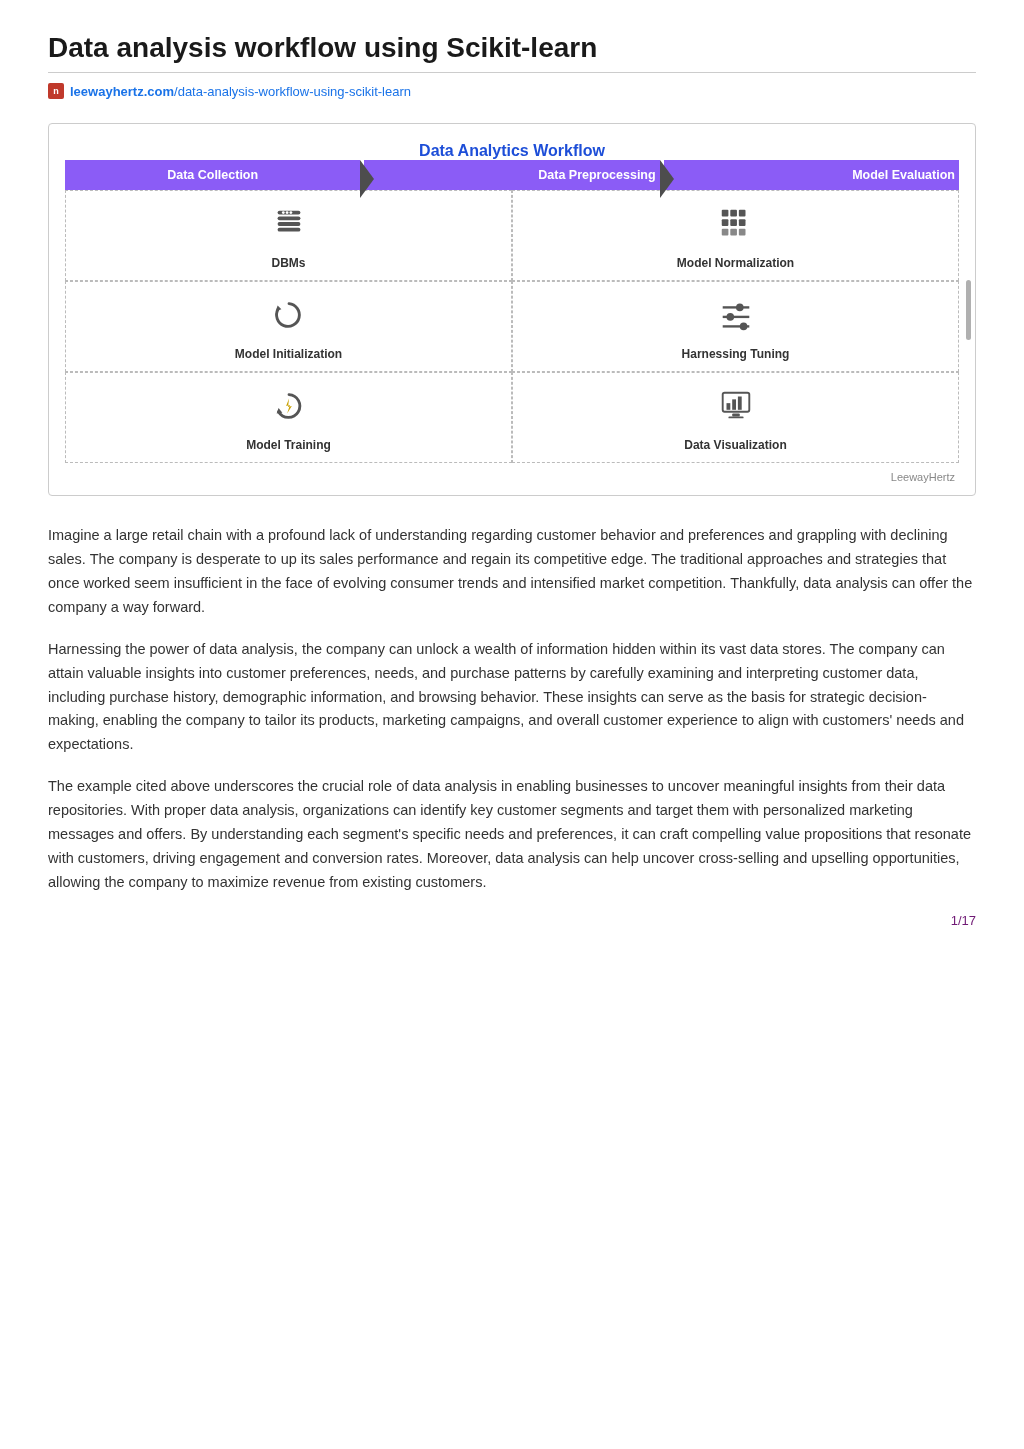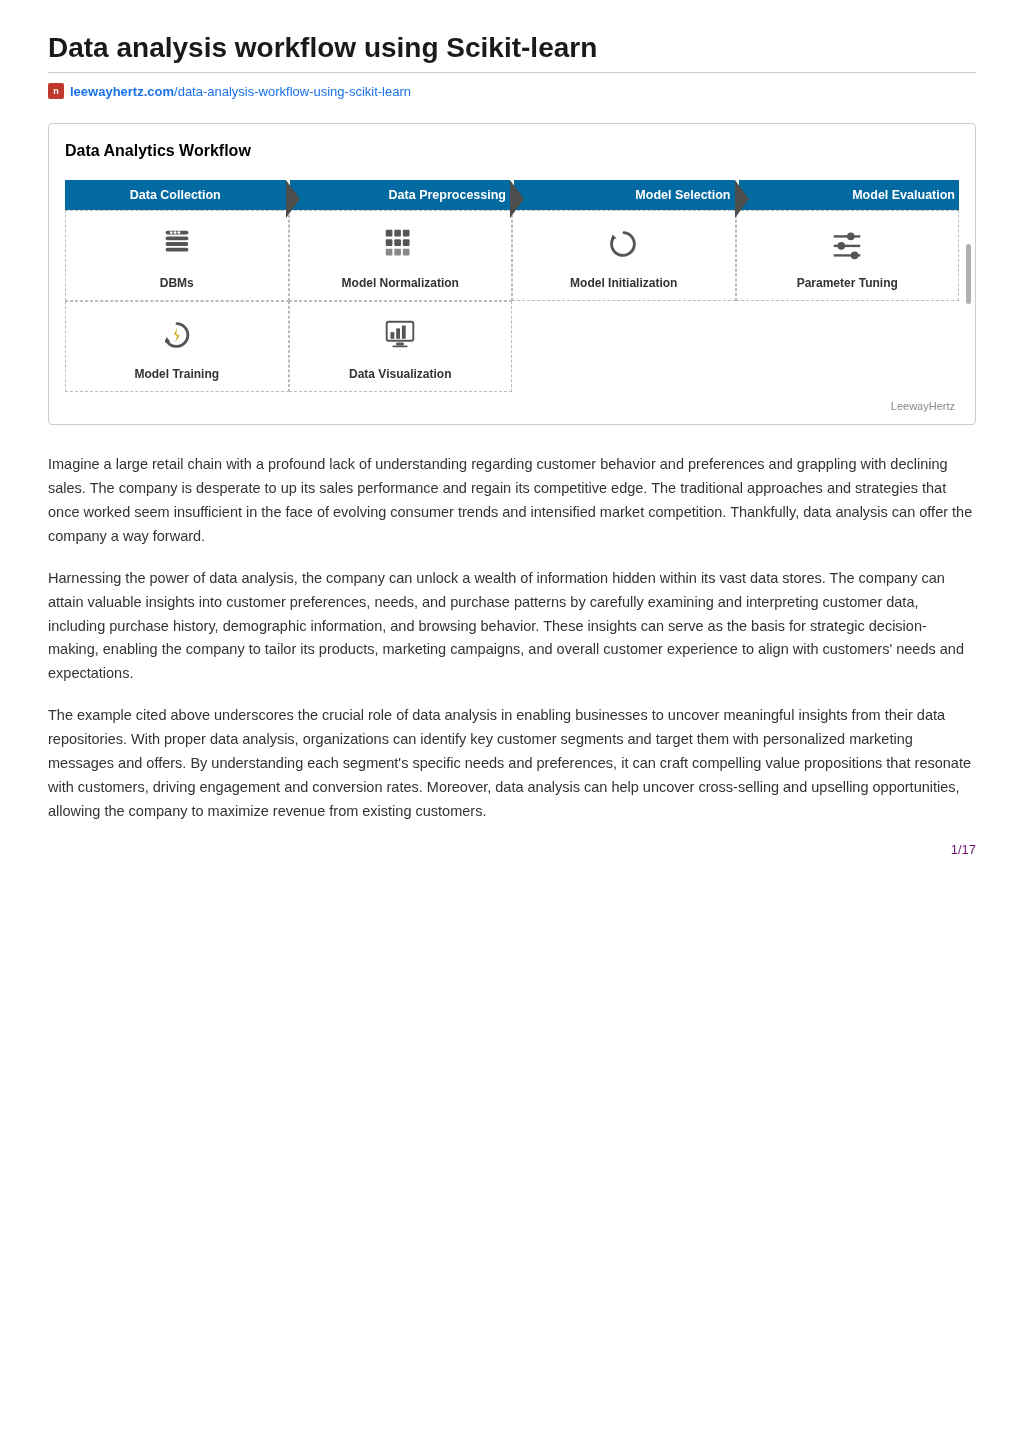"Data Analytics Workflow" .diagram-title { color: #000000 -> #1d4ed8; margin-bottom: 20px -> 0; text-align: none -> center }
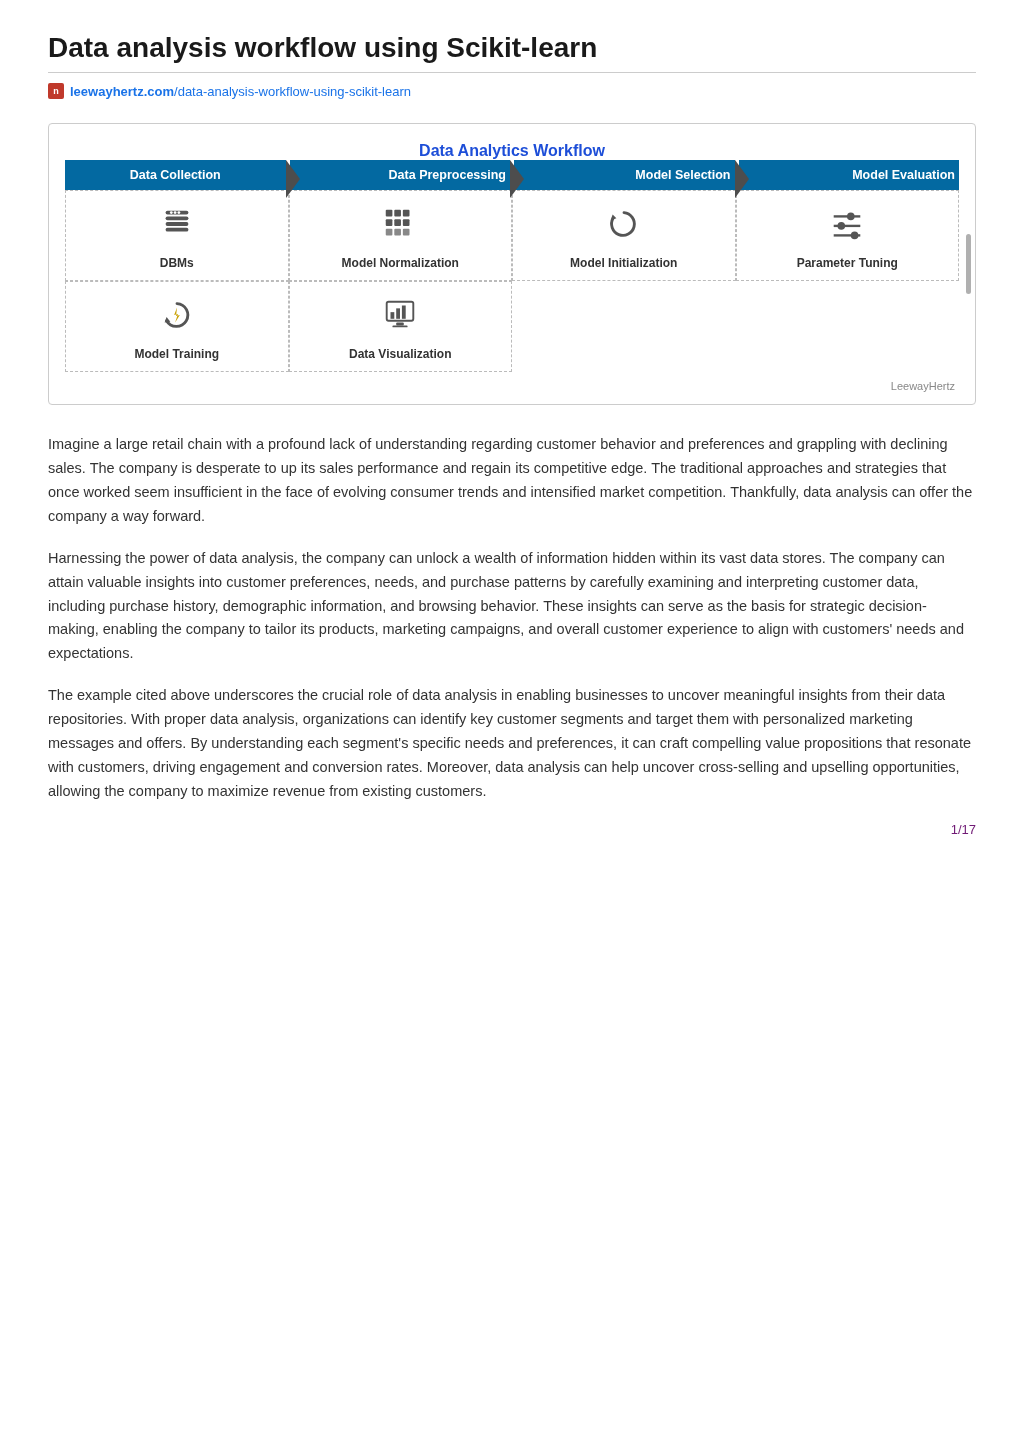"Data Collection" .stage-label { background: #0369a1 -> #8b5cf6 }
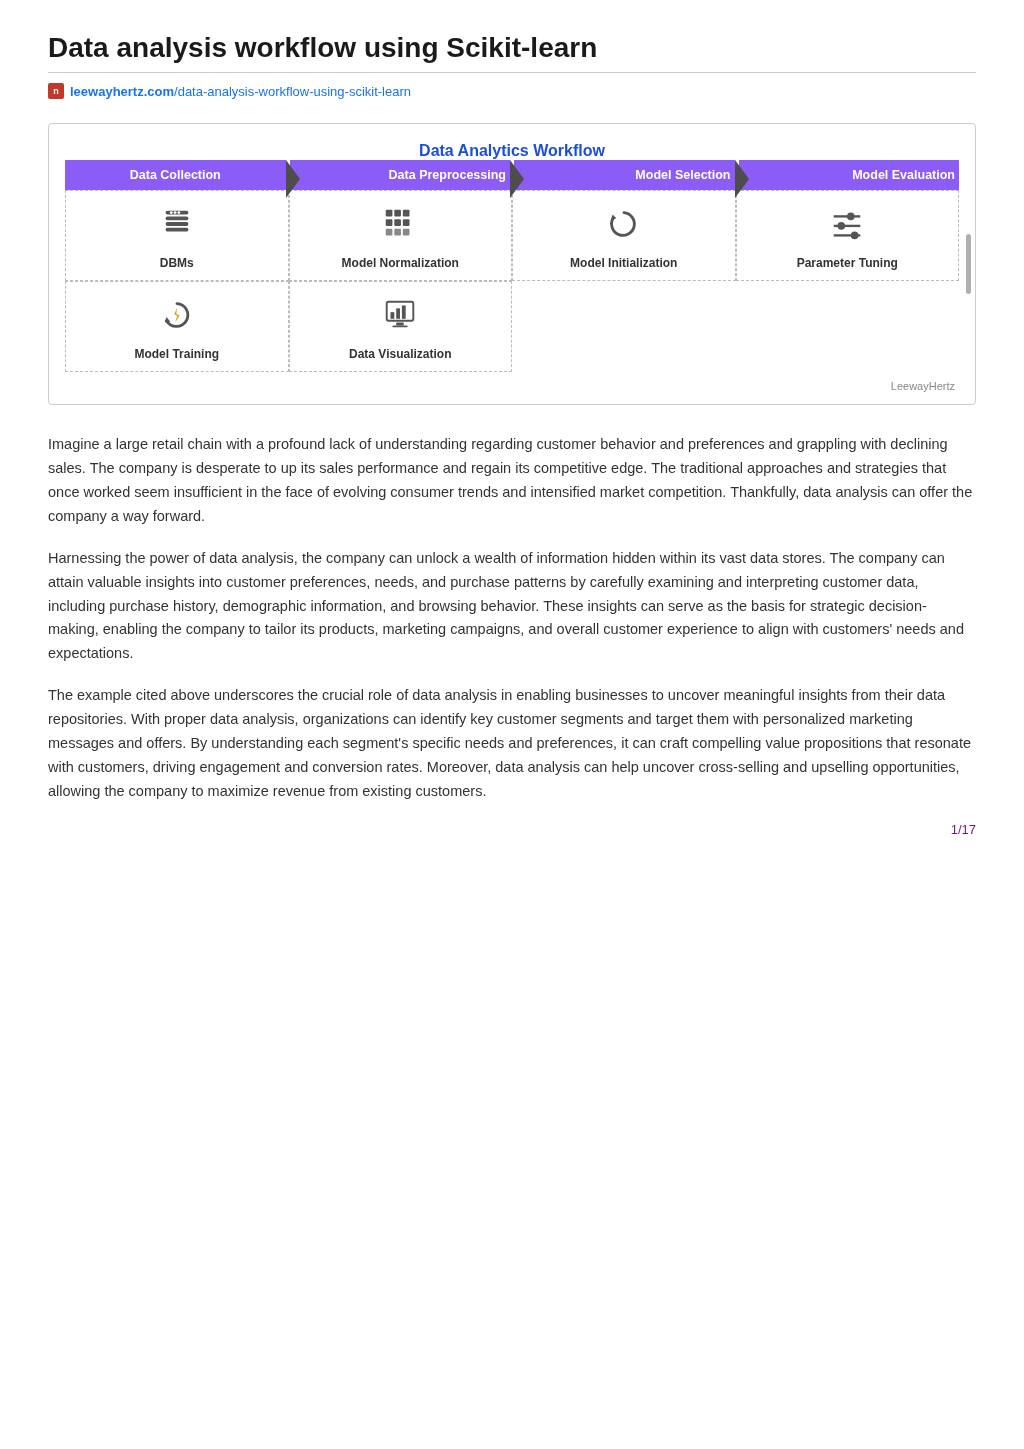"Model Selection" div.stage-label { html: <div> <span>Model Selection</span> </div> -> none }
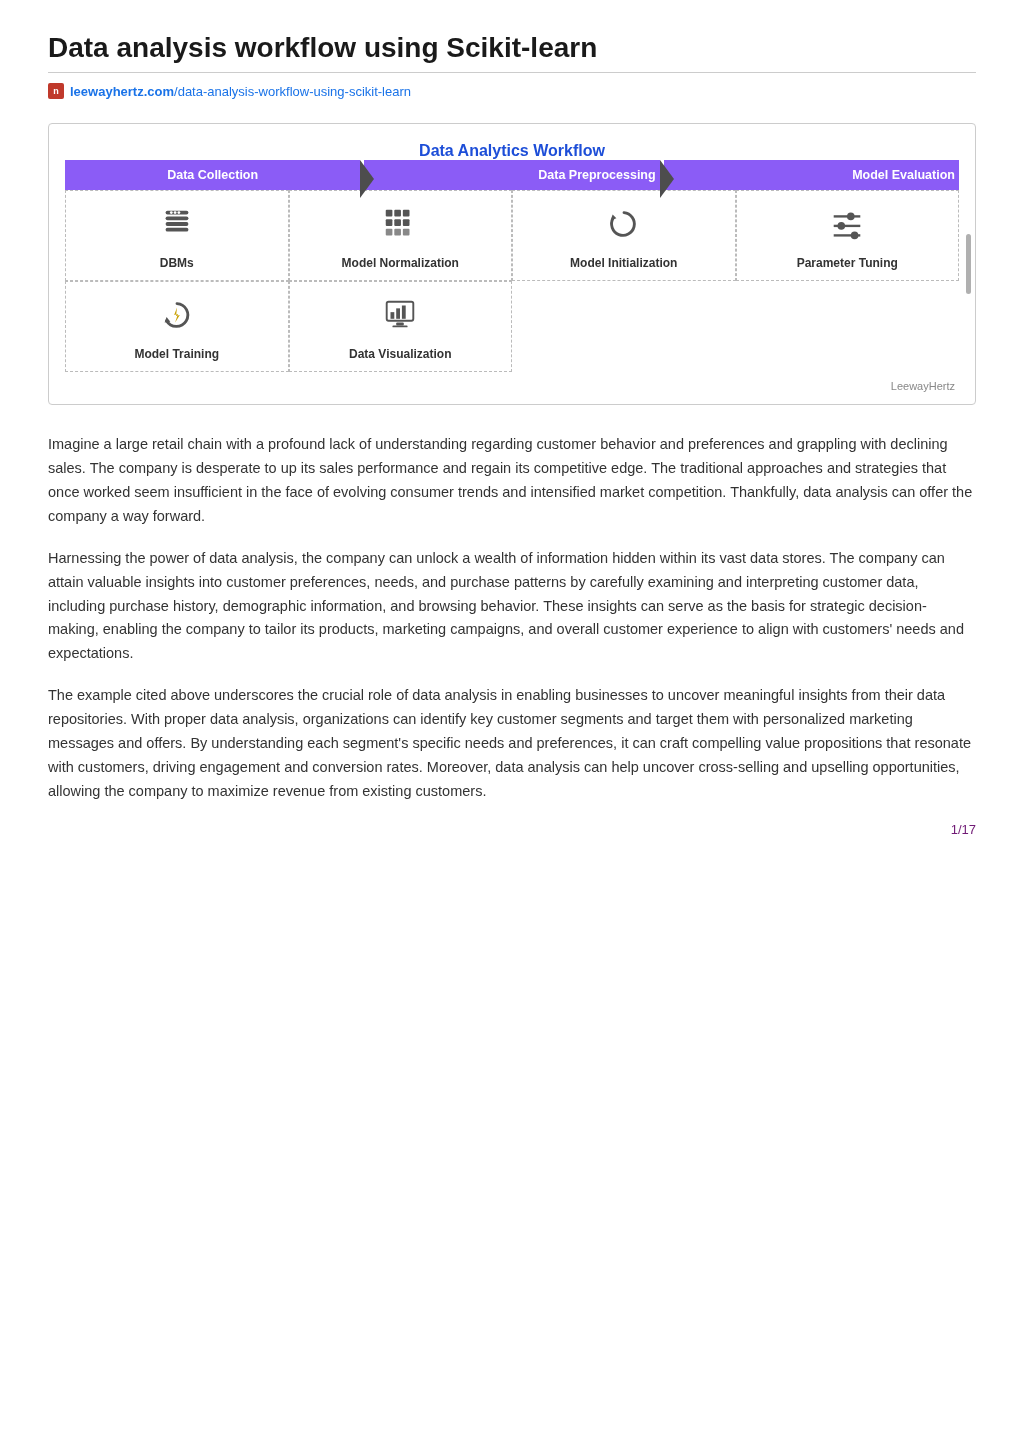"DBMs" .items-grid { grid-template-columns: repeat(4, 1fr) -> repeat(2, 1fr) }
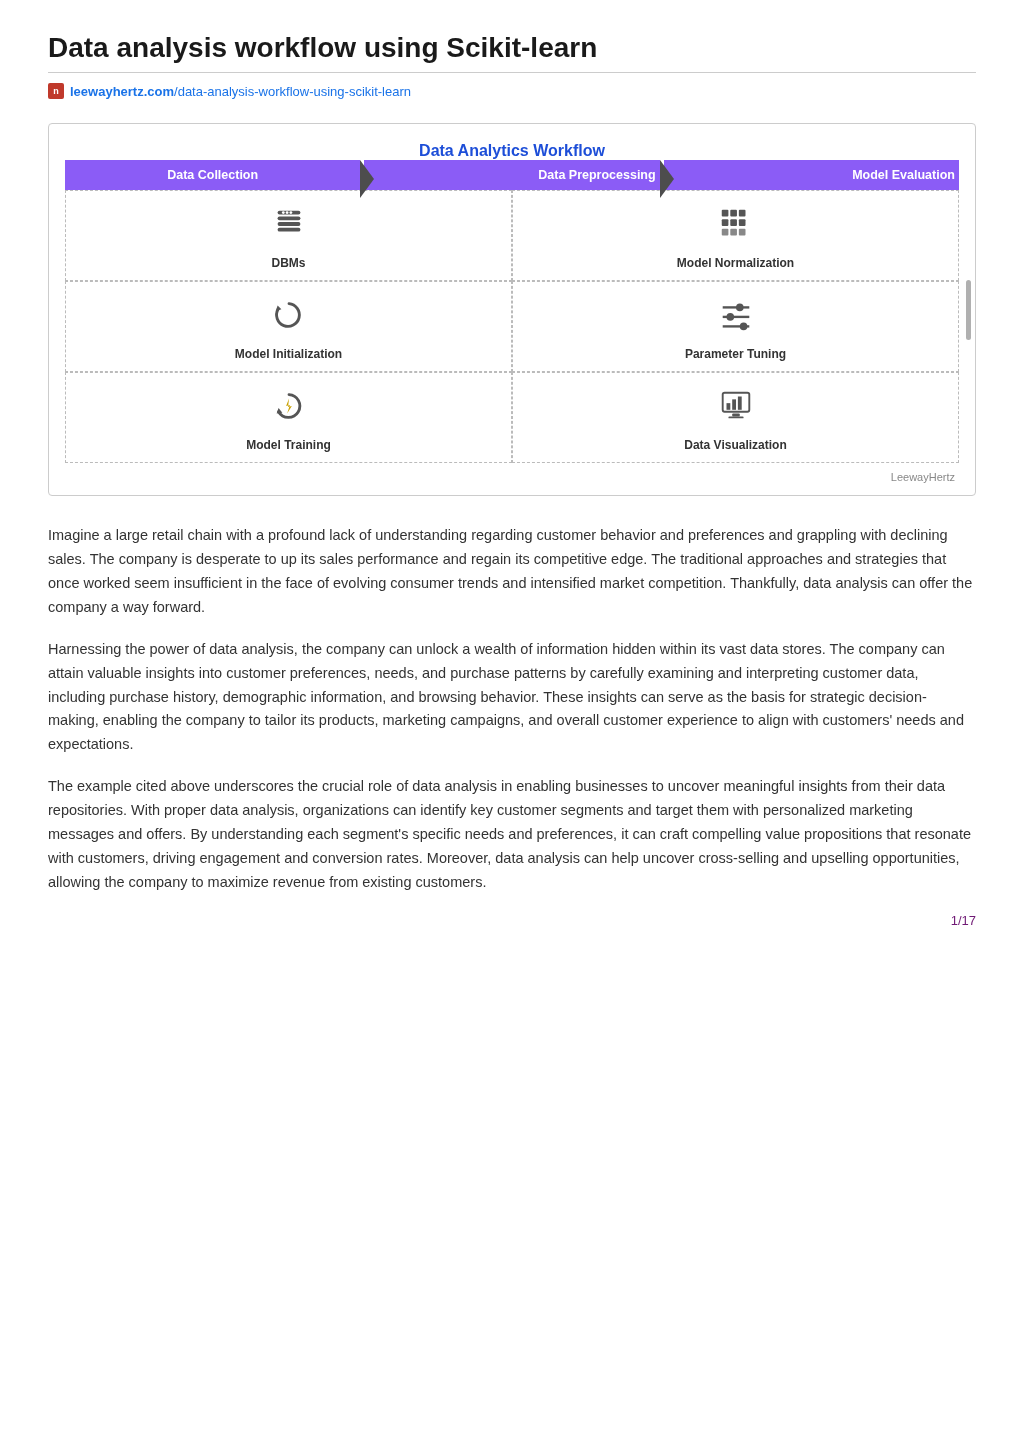"Parameter Tuning" span.item-label { text: Parameter -> Harnessing }
